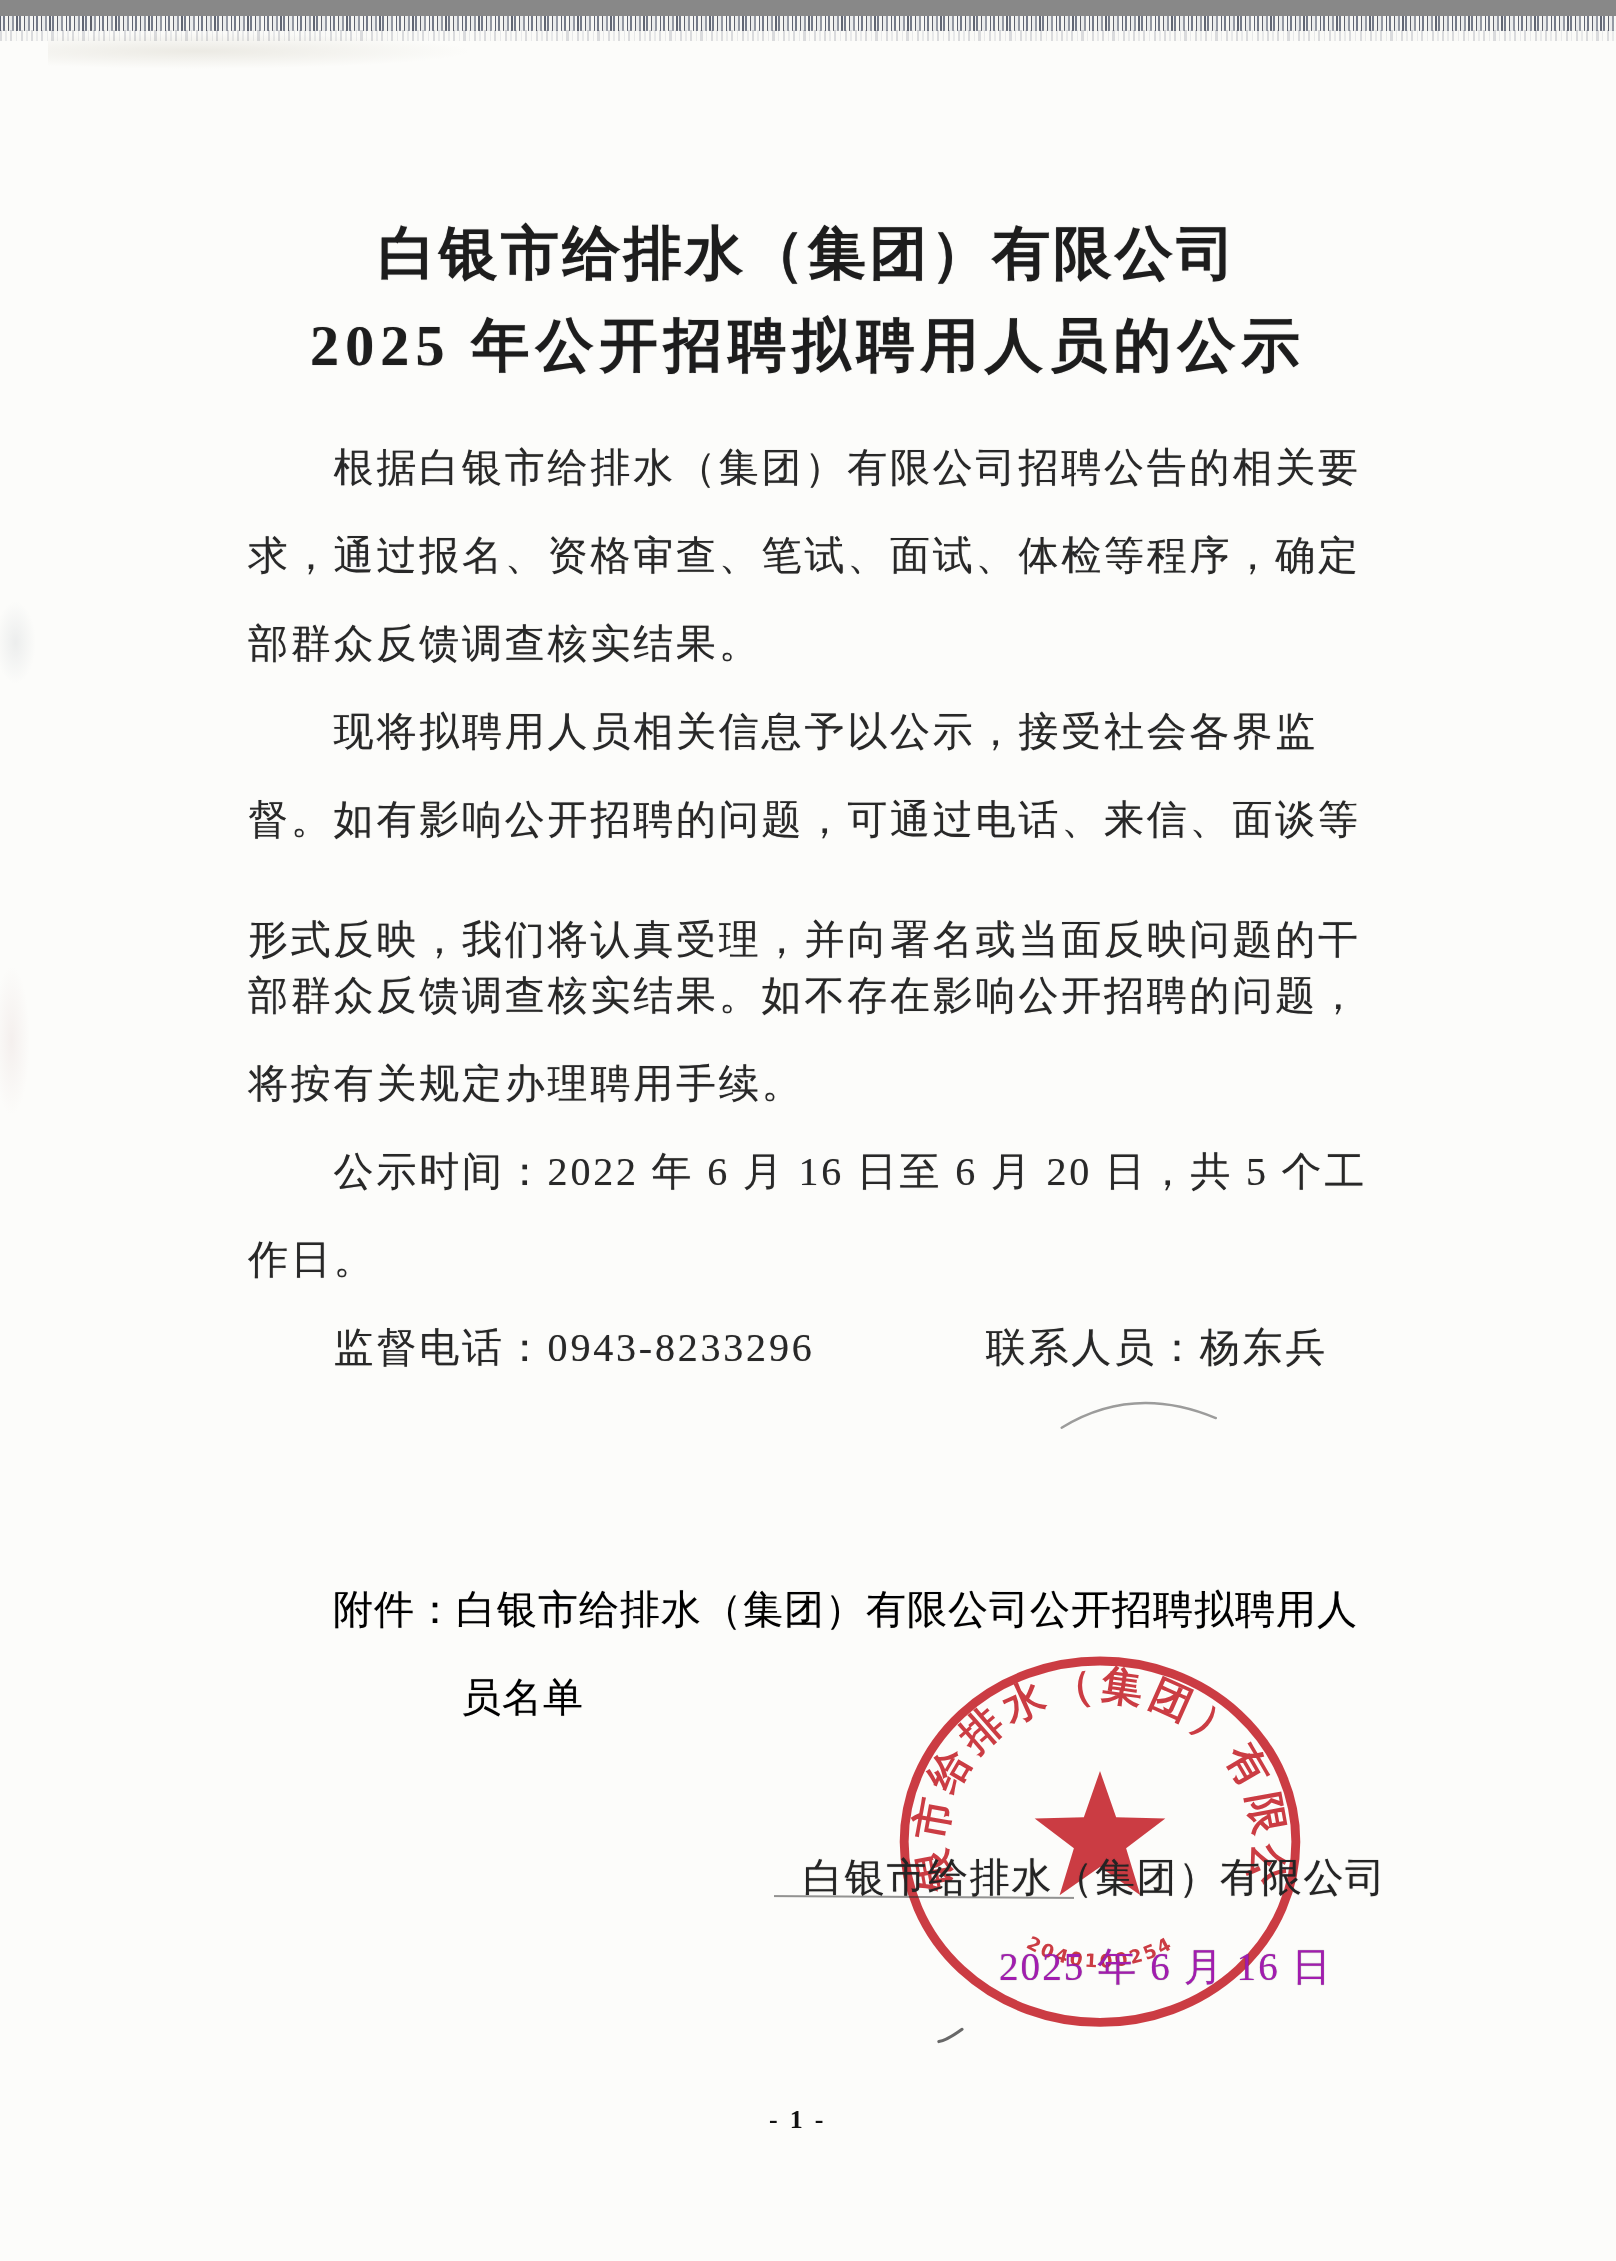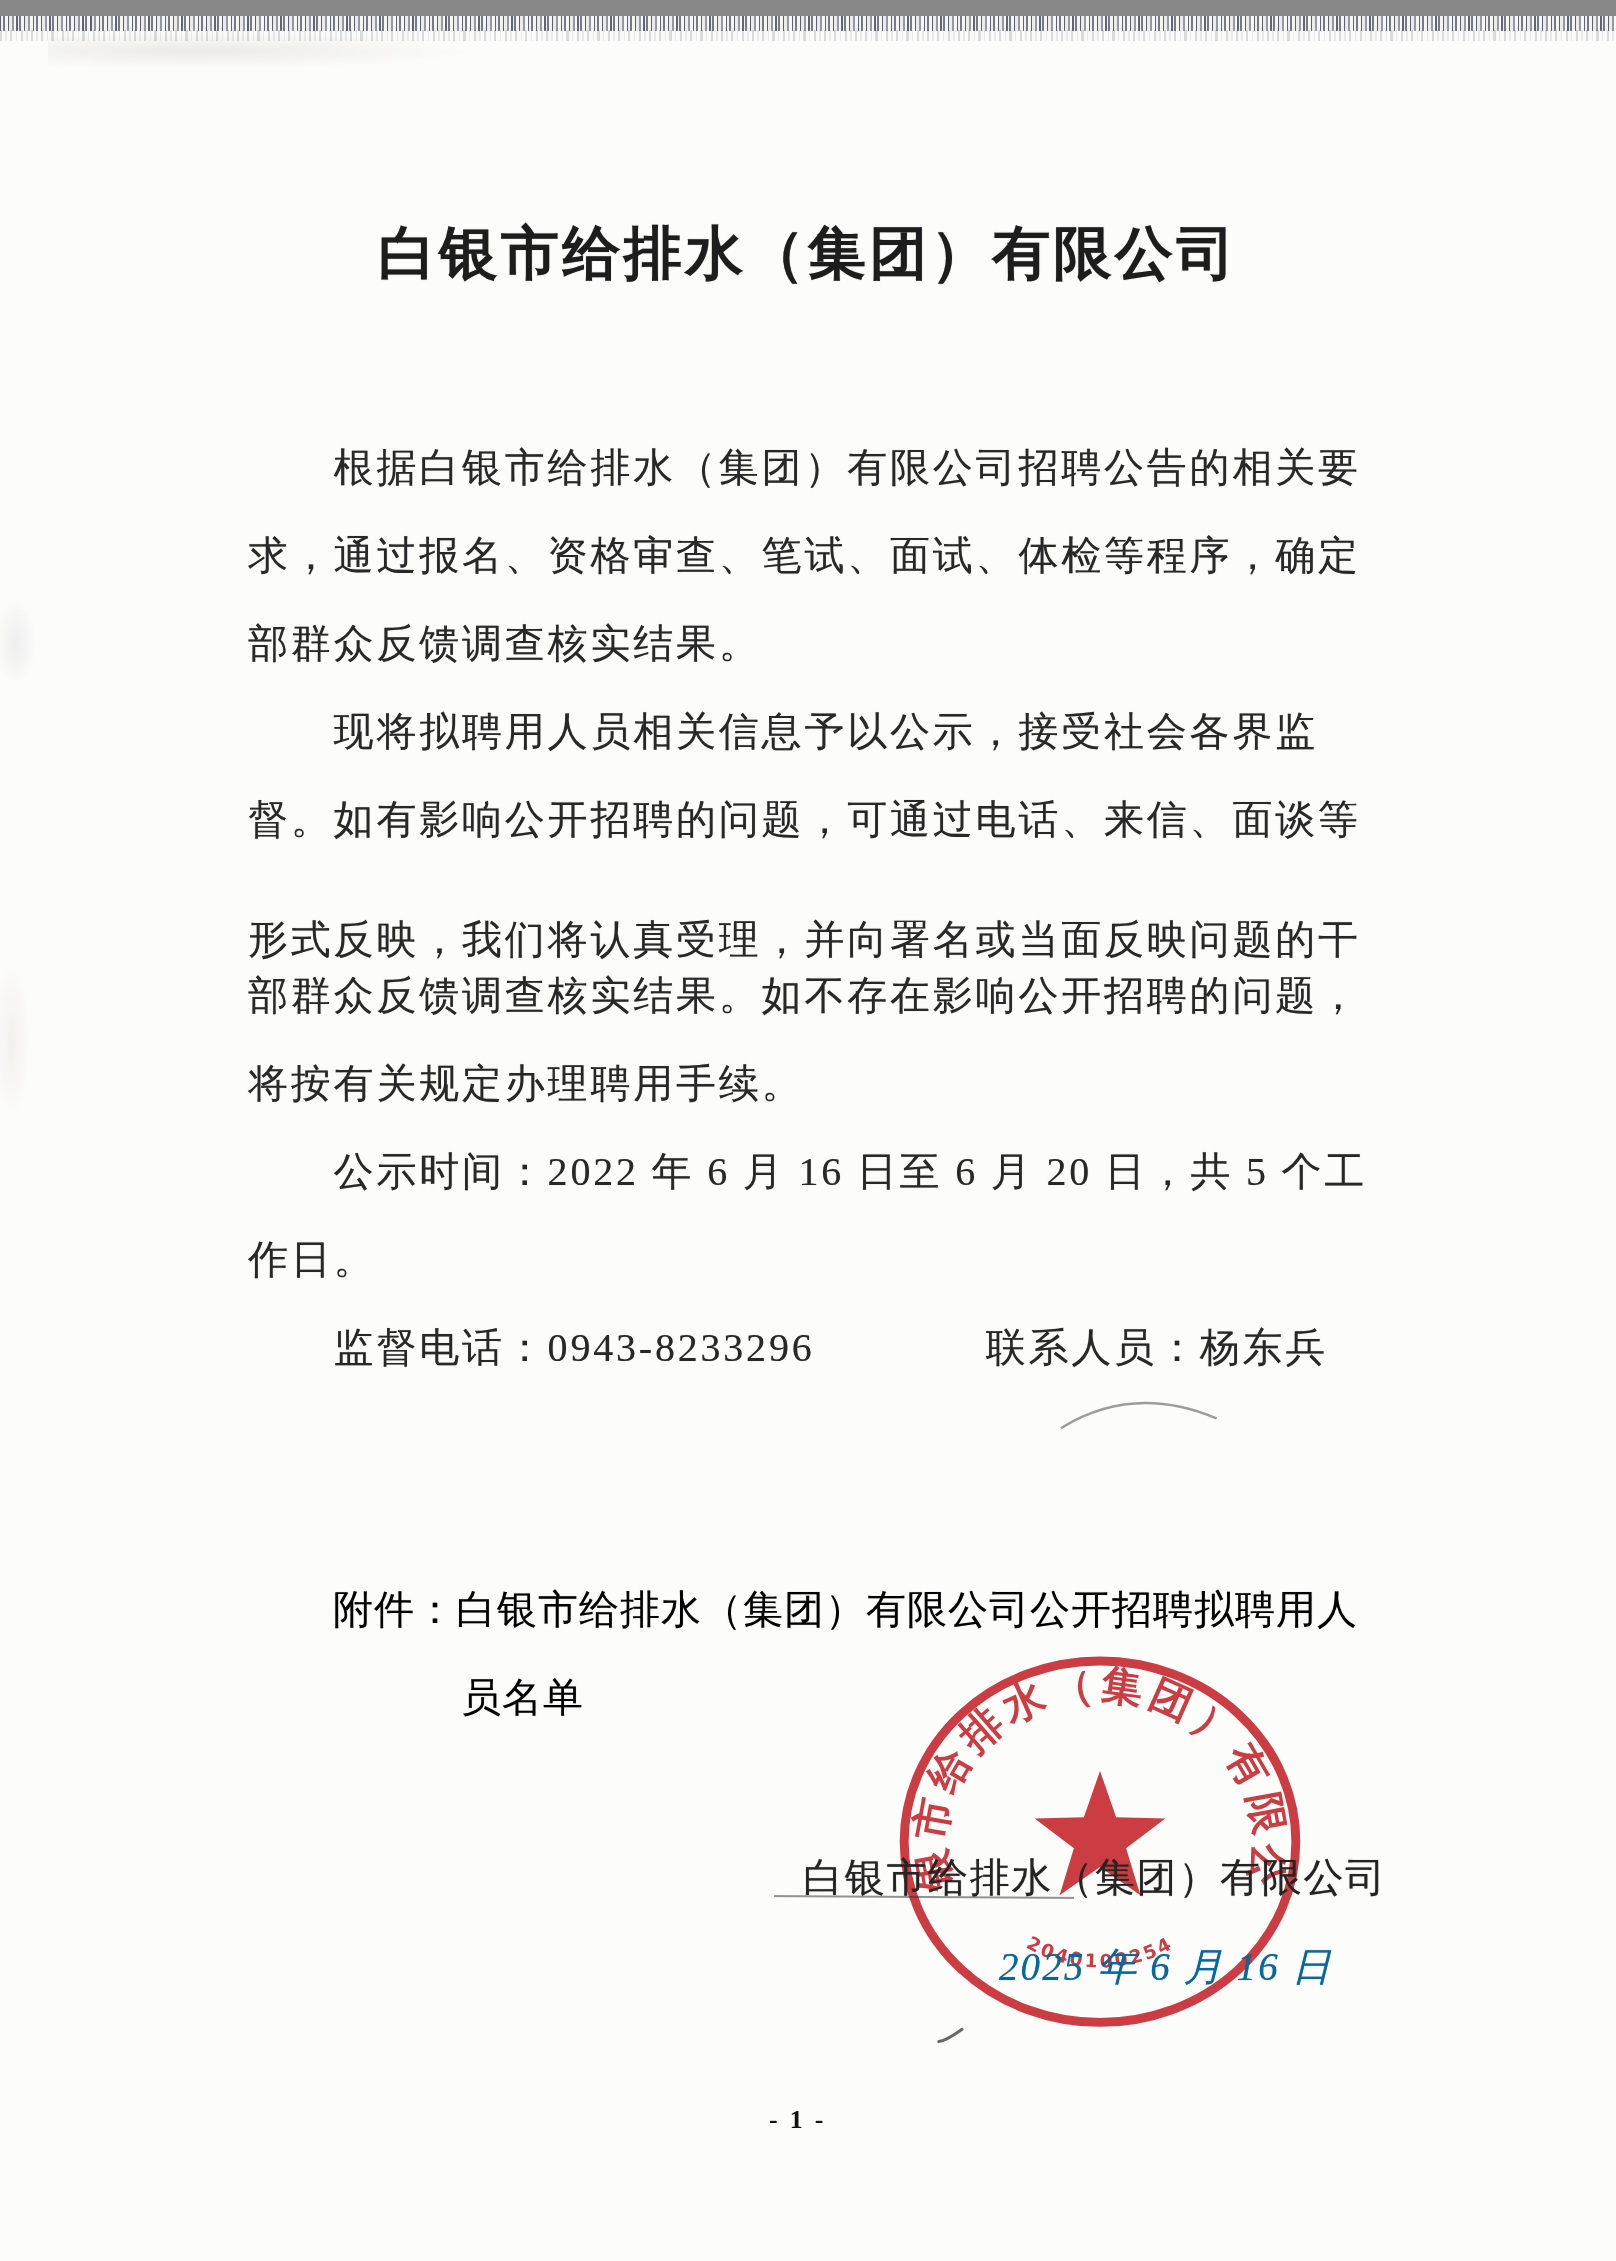"2025 年公开招聘拟聘用人员的公示" div.title-line { html: none -> <div>2025 年公开招聘拟聘用人员的公示</div> }
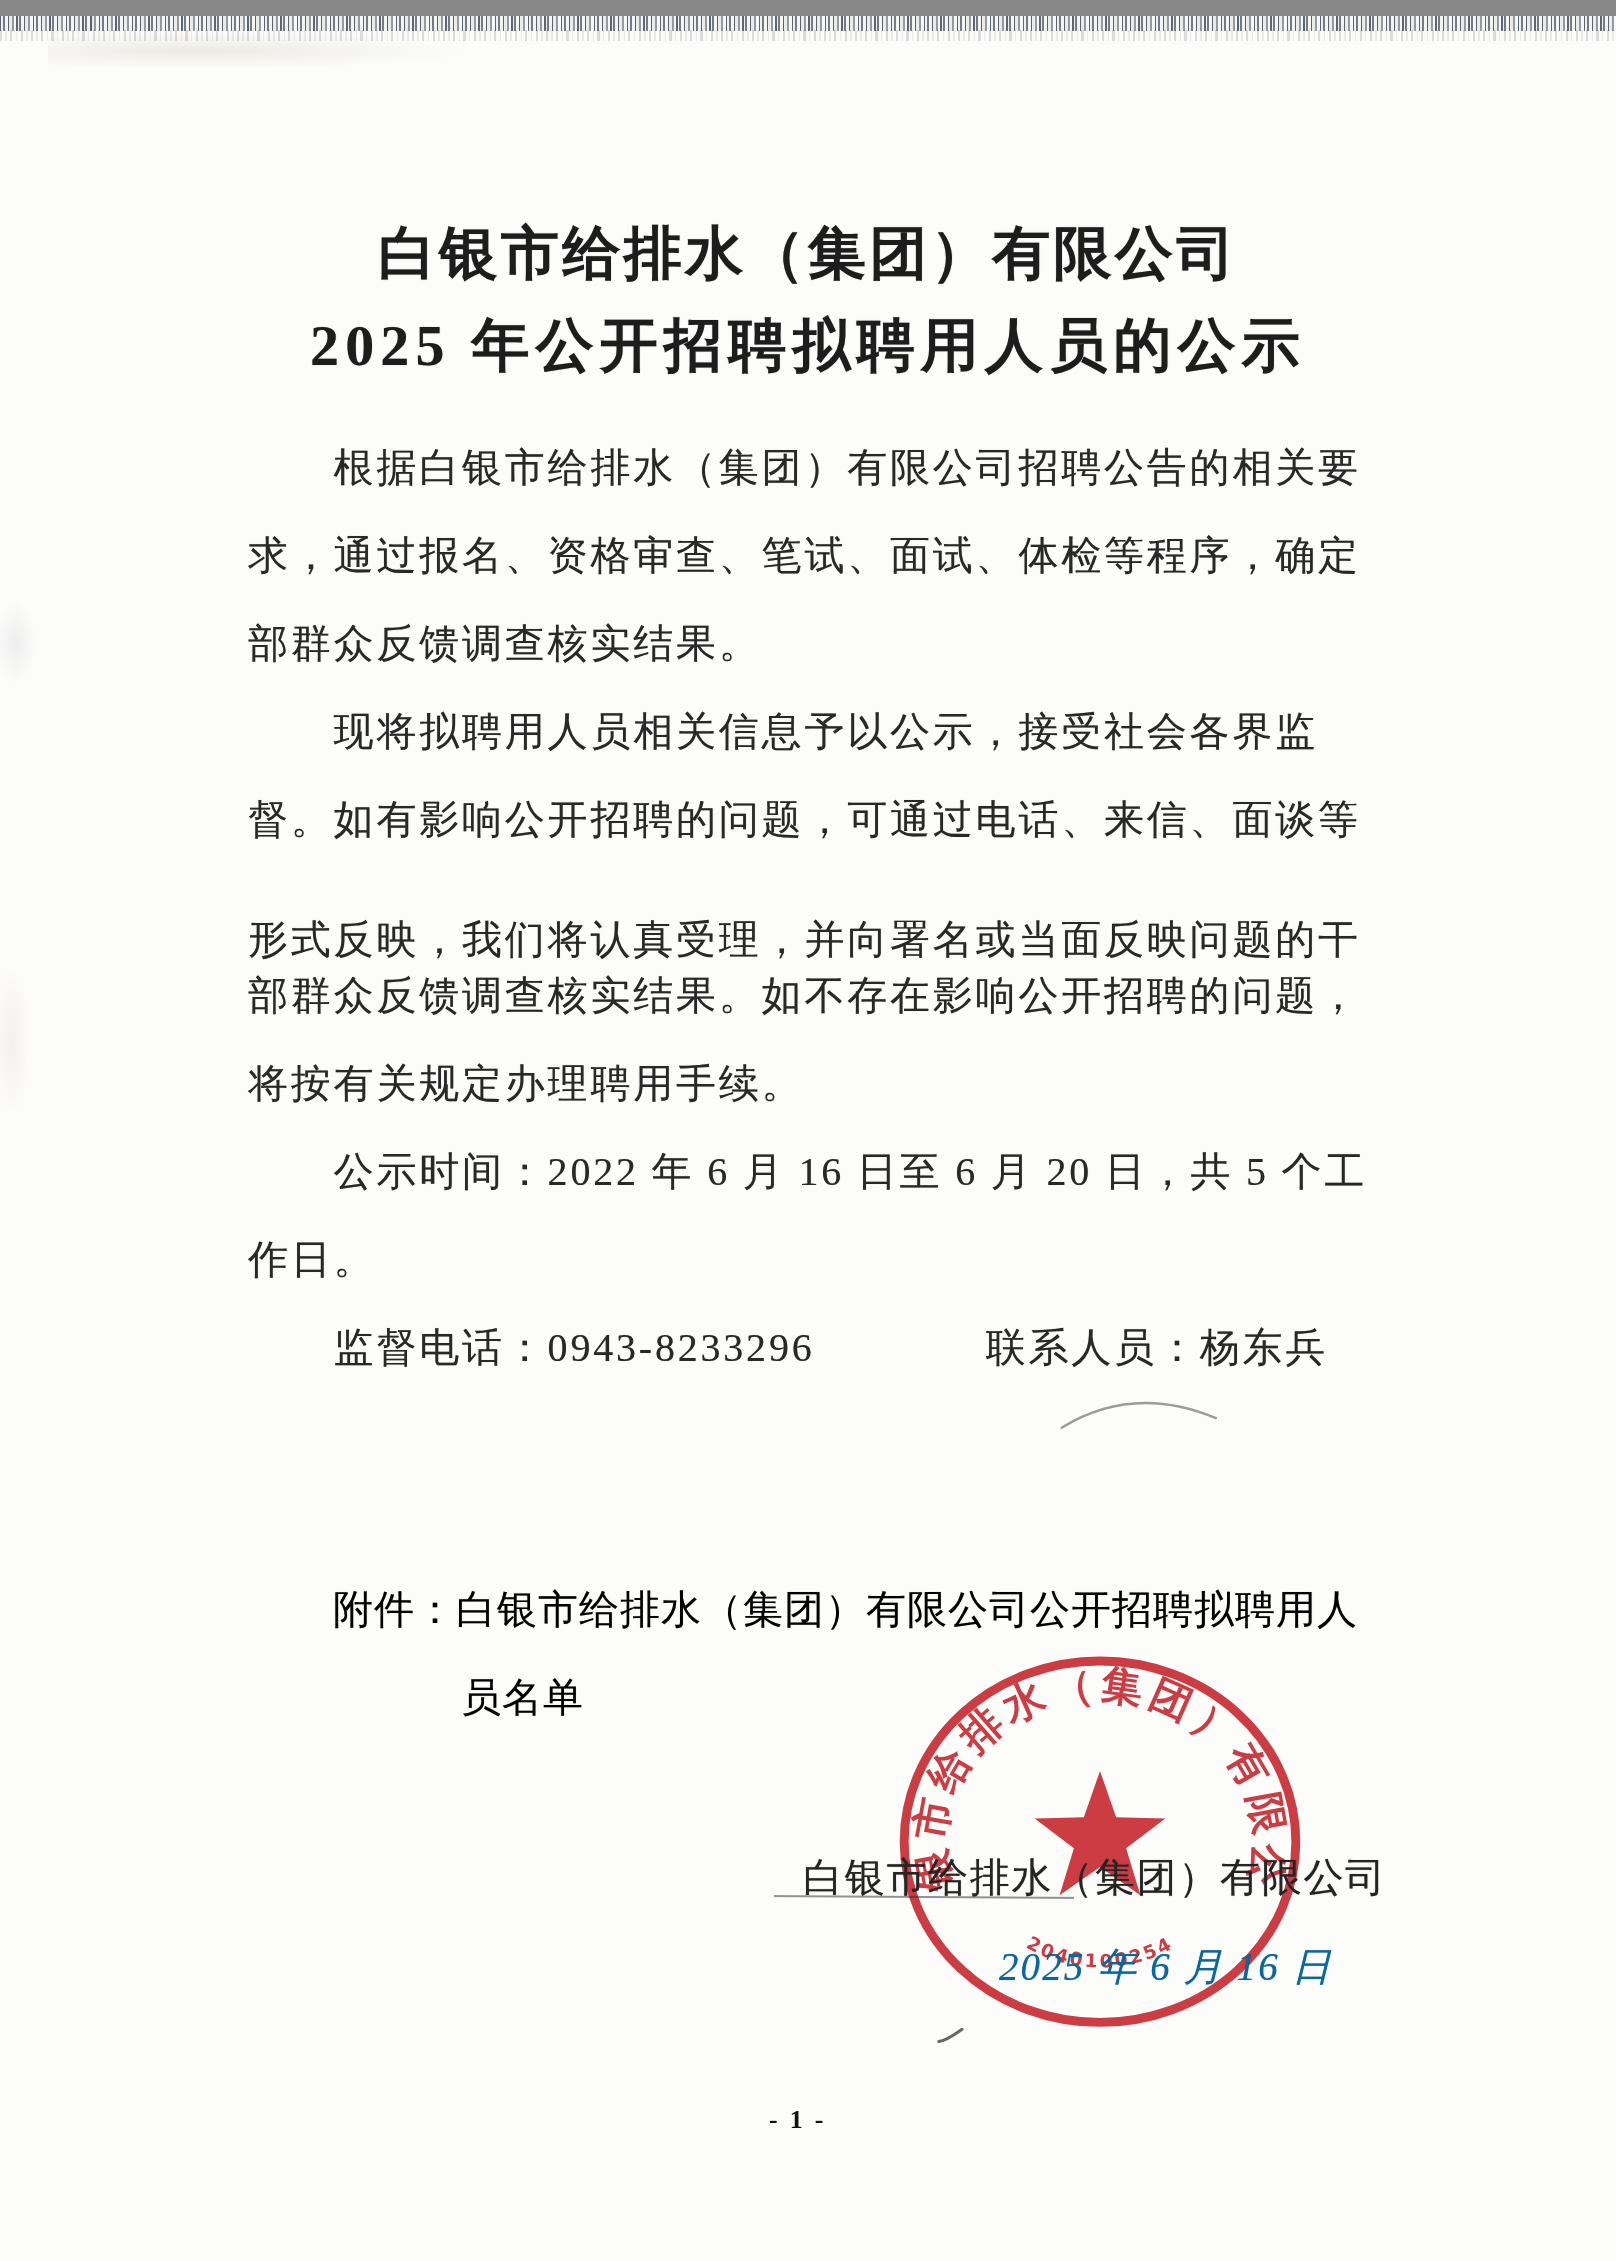"2025 年 6 月 16" .sig-date { color: #0369a1 -> #a21caf; font-style: italic -> none }
